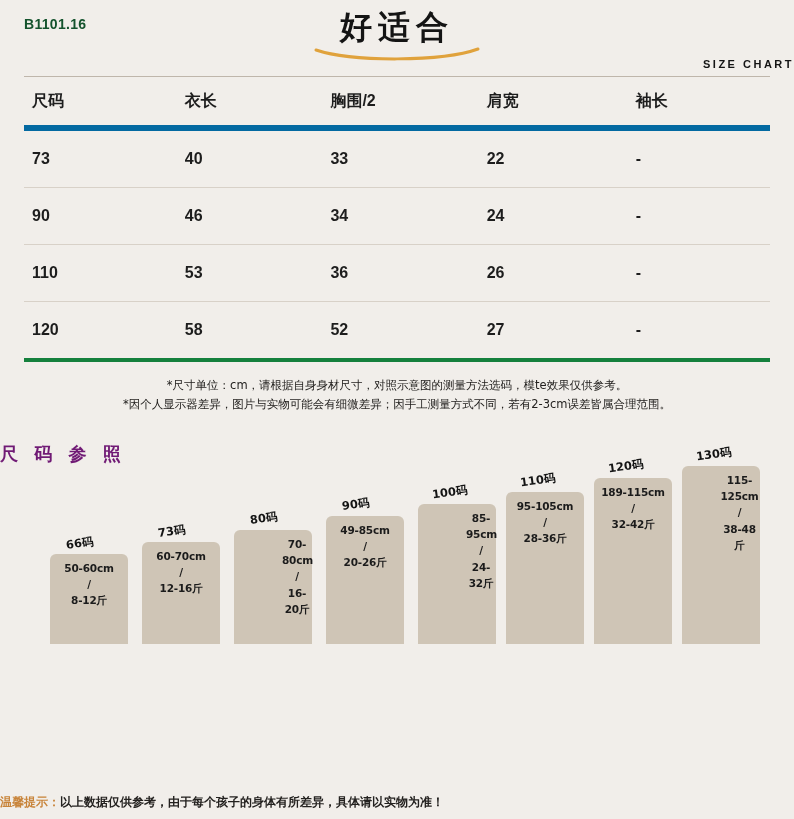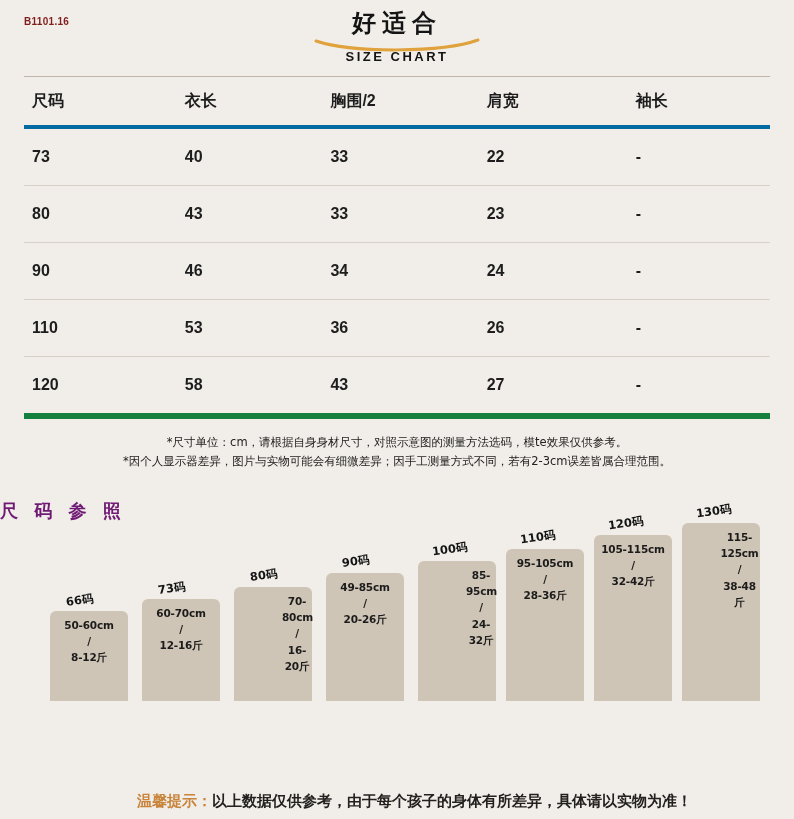"B1101.16" .sku { color: #7f1d1d -> #14532d; font-size: 10px -> 14px }
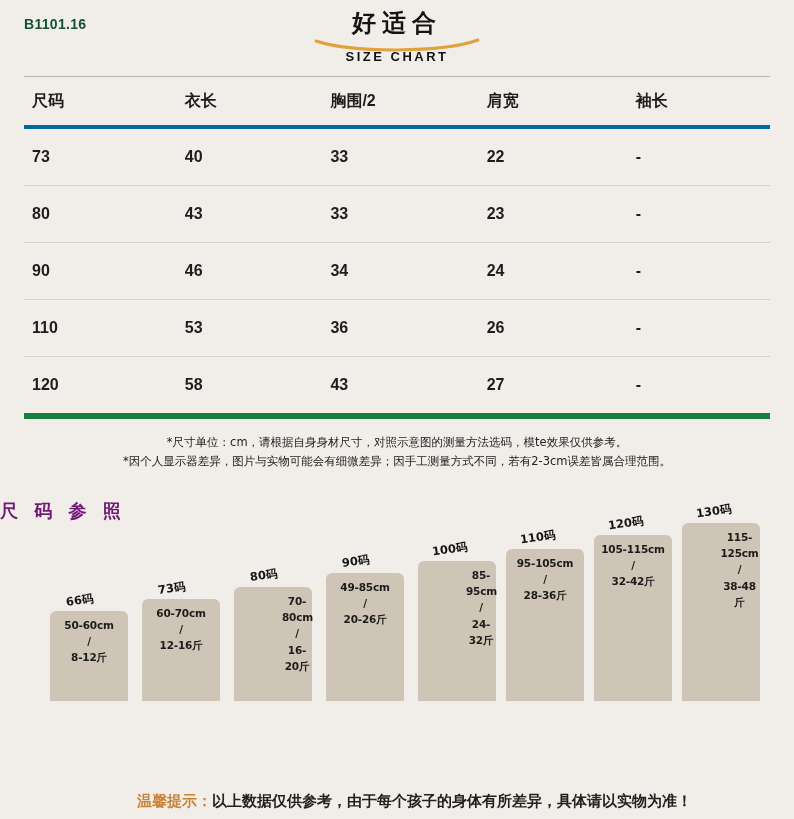"好适合" .brand-cn { font-size: 24px -> 32px }
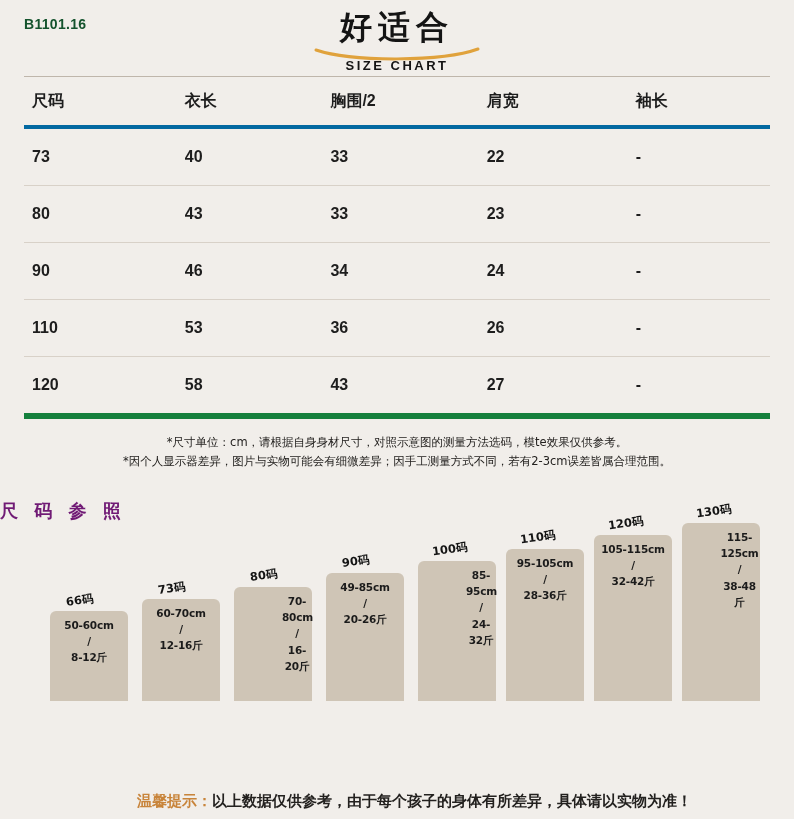"SIZE CHART" .brand-en { font-size: 13px -> 11px; text-align: none -> right }
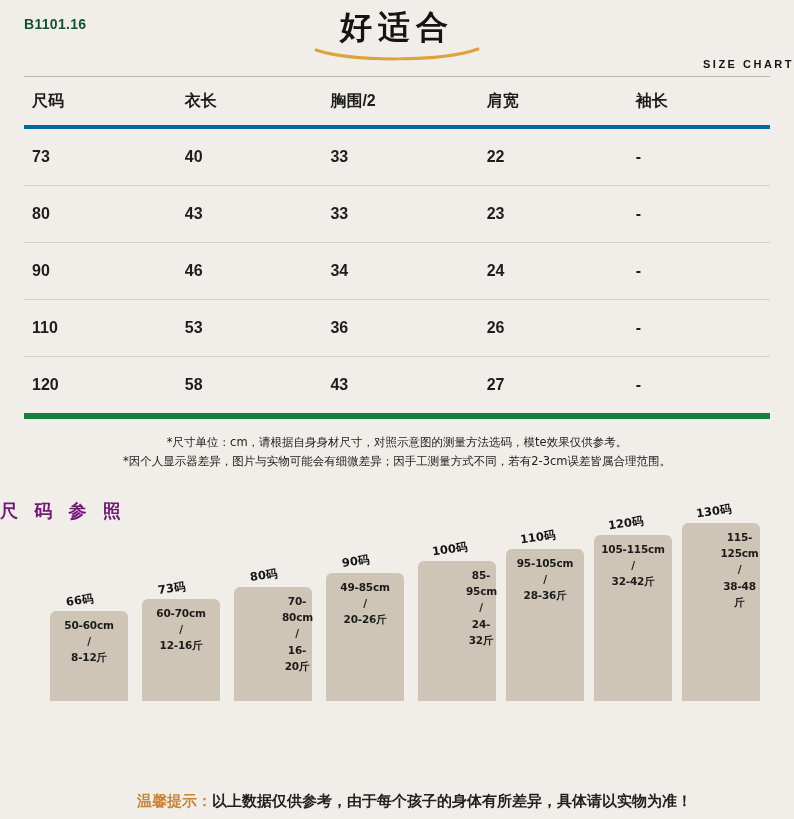"尺码" table.size-table thead th { border-bottom: 4px solid #0369a1 -> 6px solid #0369a1 }
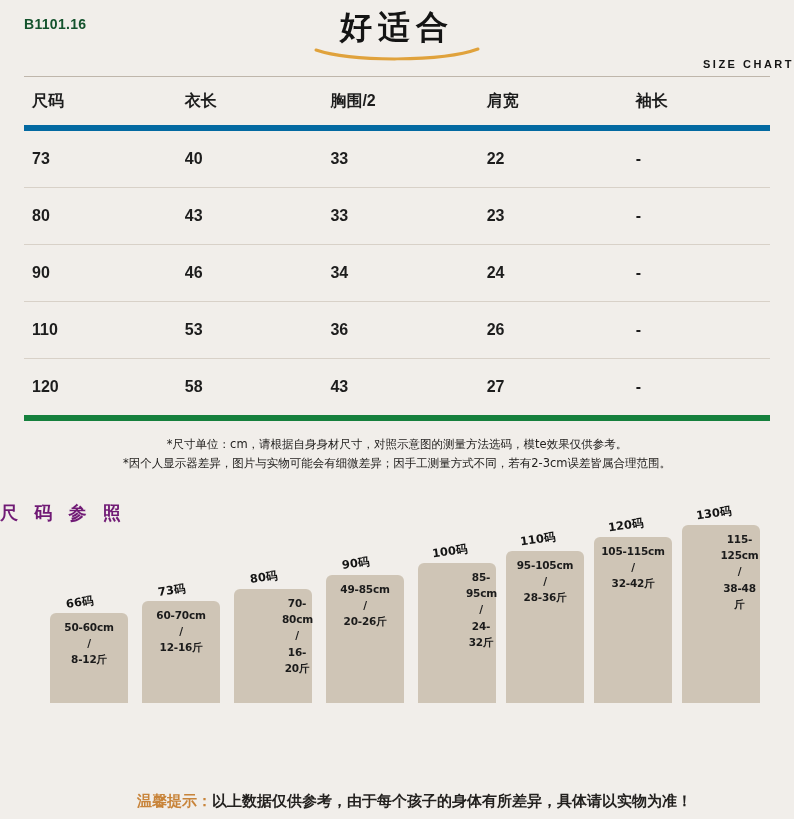"80" tr { html: <tr> <td>80</td> <td>43</td> <td>33</td> <td>23</td> <td>-</td> </tr> -> none }
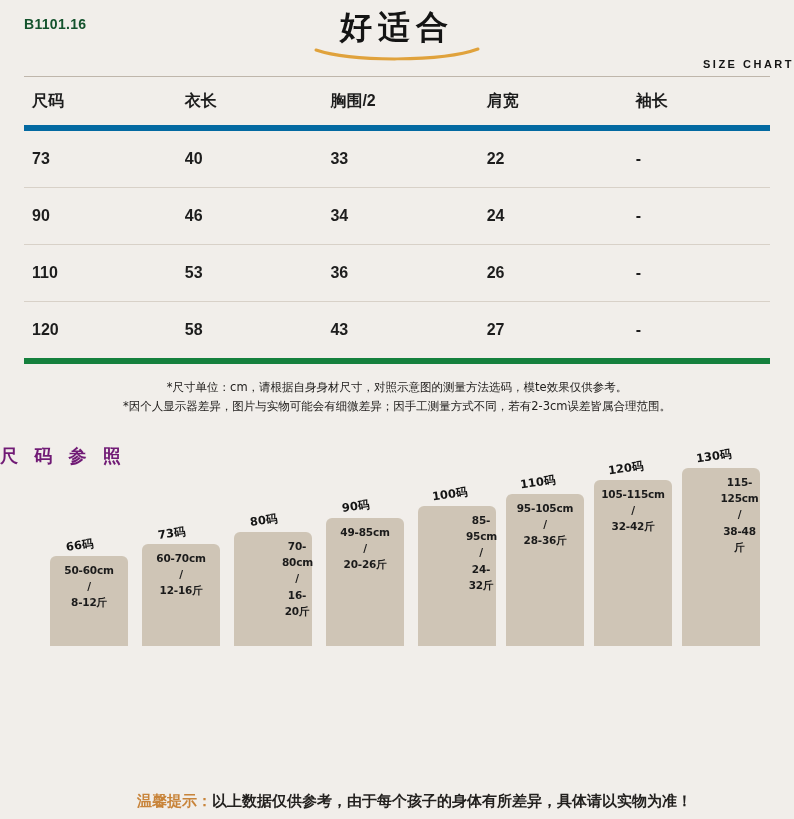"120" table.size-table tbody tr:last-child td { border-bottom: 6px solid #15803d -> 4px solid #15803d }
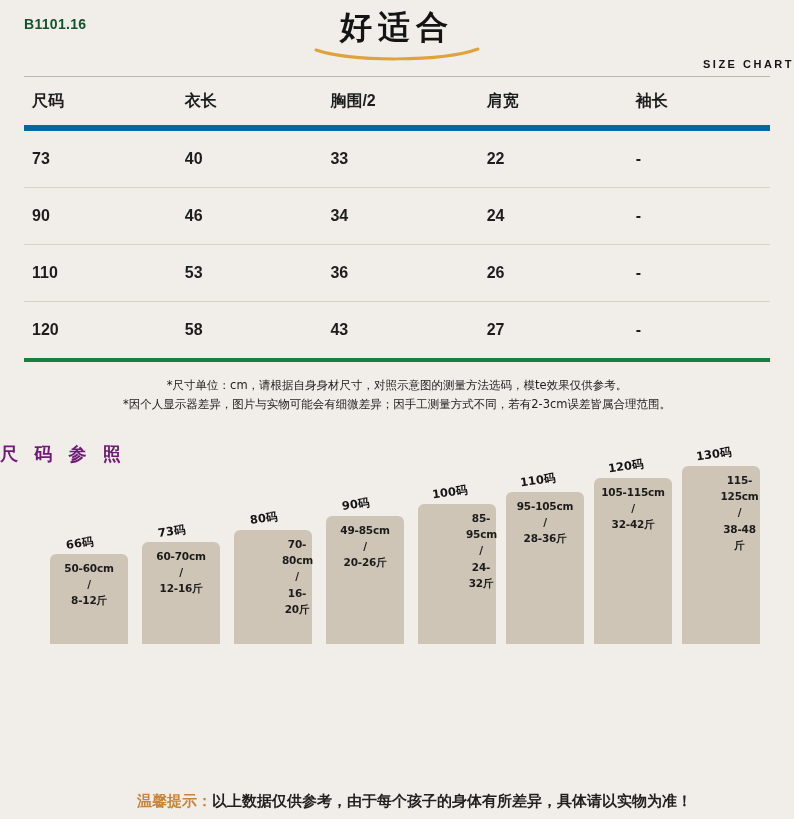"43" td { text: 43 -> 52 }
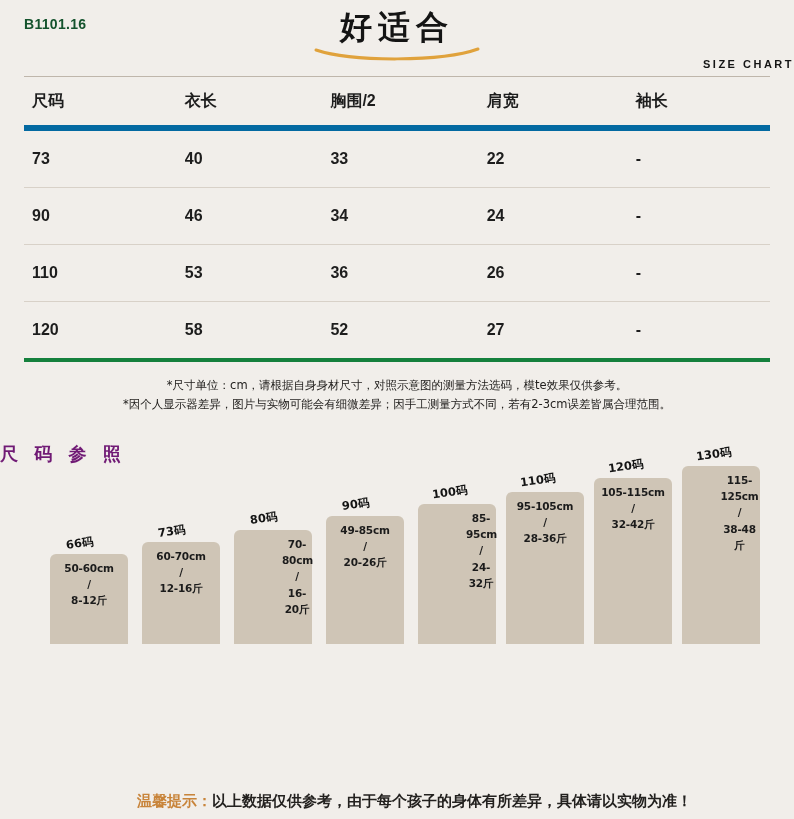"105-115cm" span { text: 105-115cm -> 189-115cm }
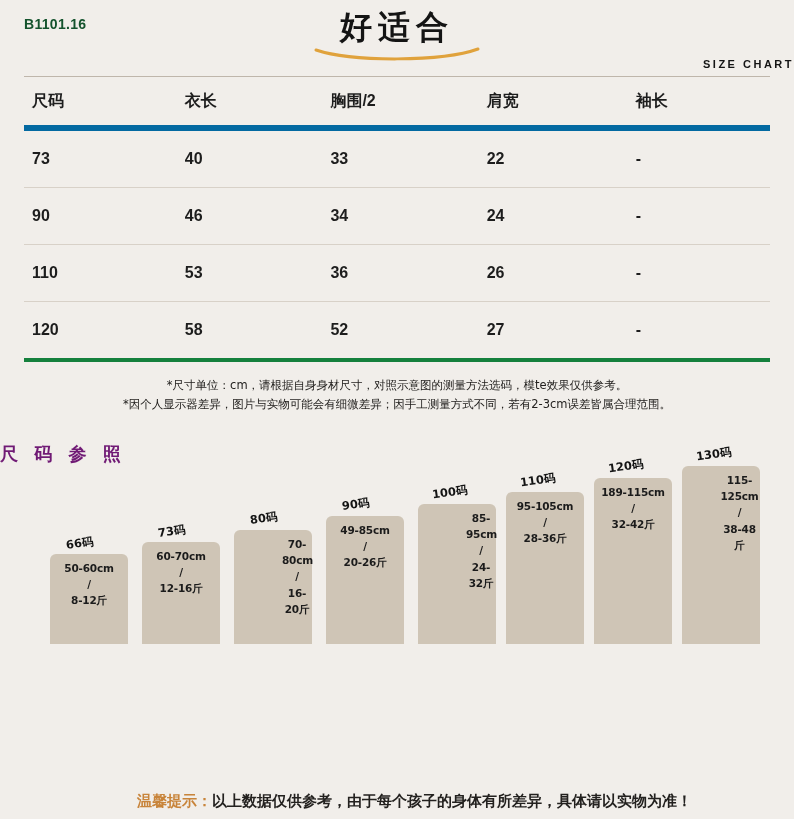"温馨提示：以上数据仅供参考，由于每个孩子的身体有所差异，具体请以实物为准！" .footer-note { font-size: 15px -> 12px; padding-left: 35px -> none; text-align: center -> left }
